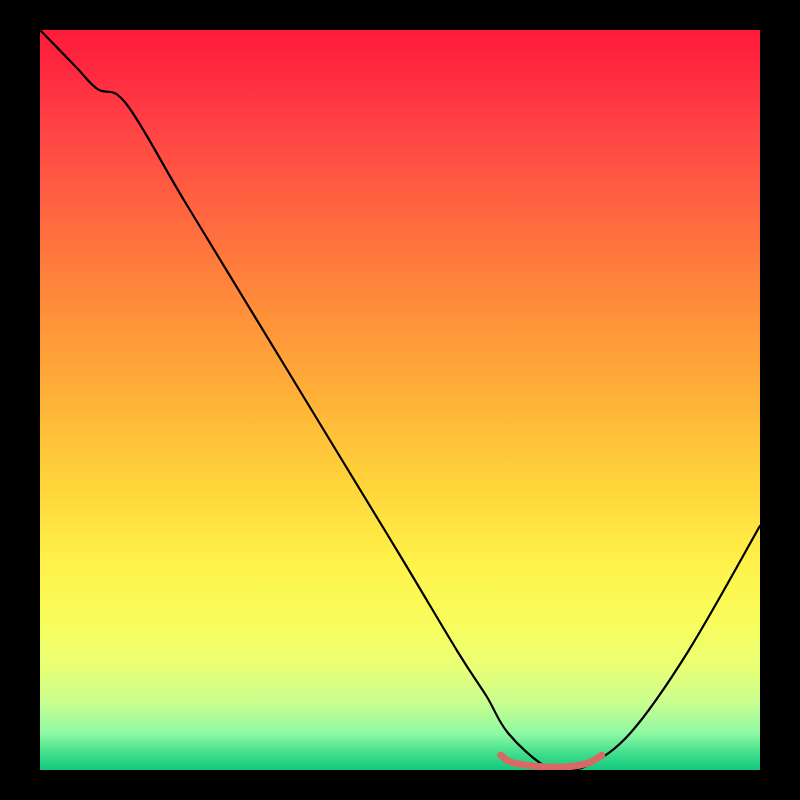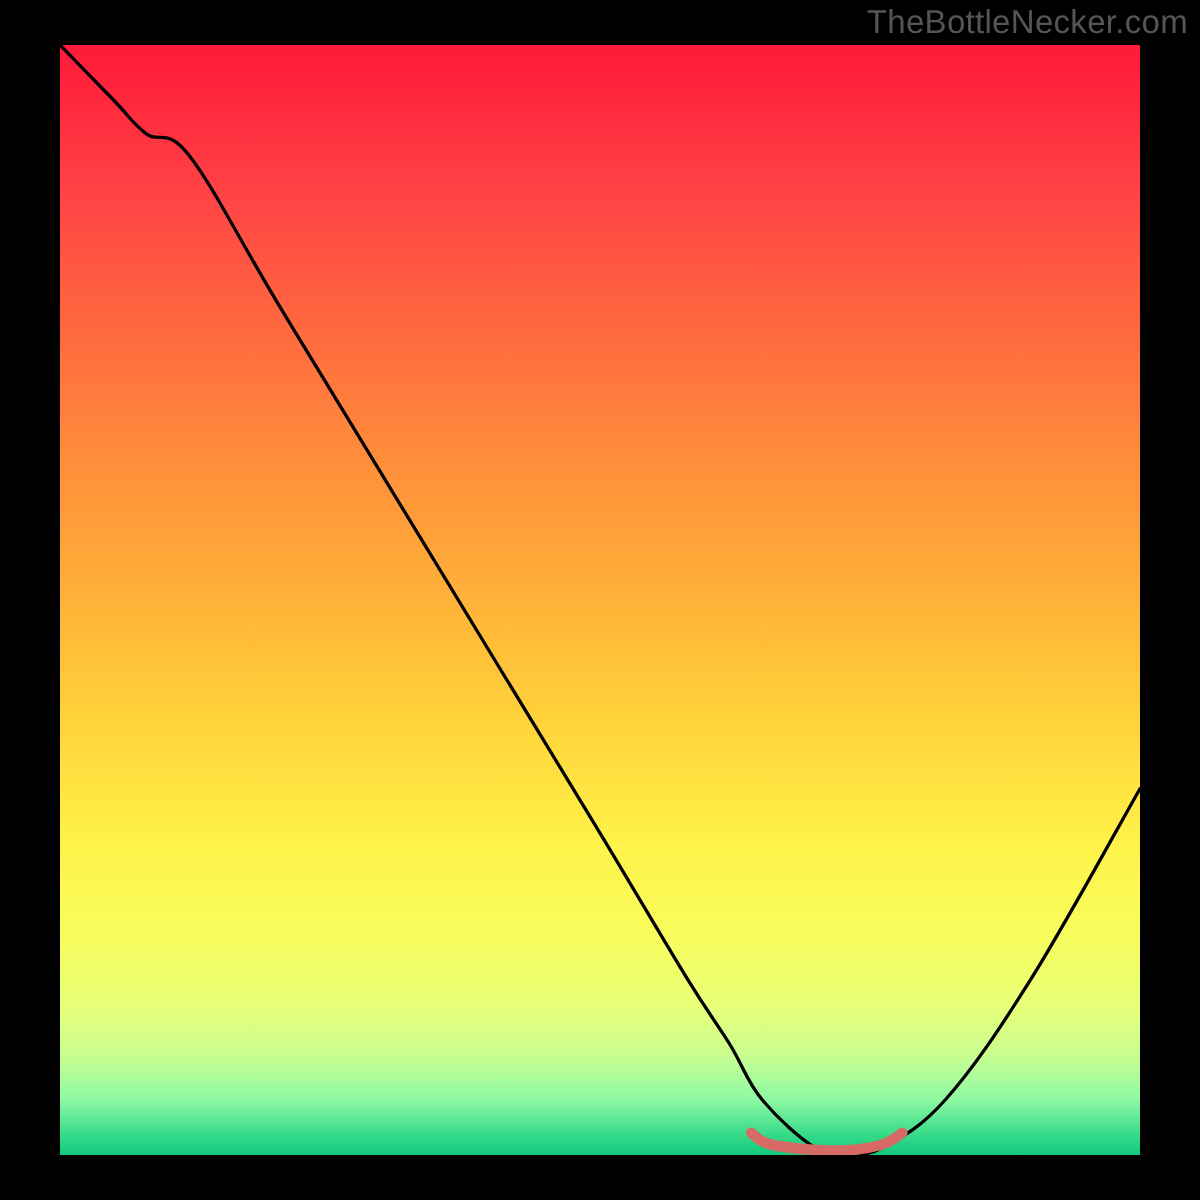"TheBottleNecker.com" div.watermark { html: <div>TheBottleNecker.com</div> -> none }
